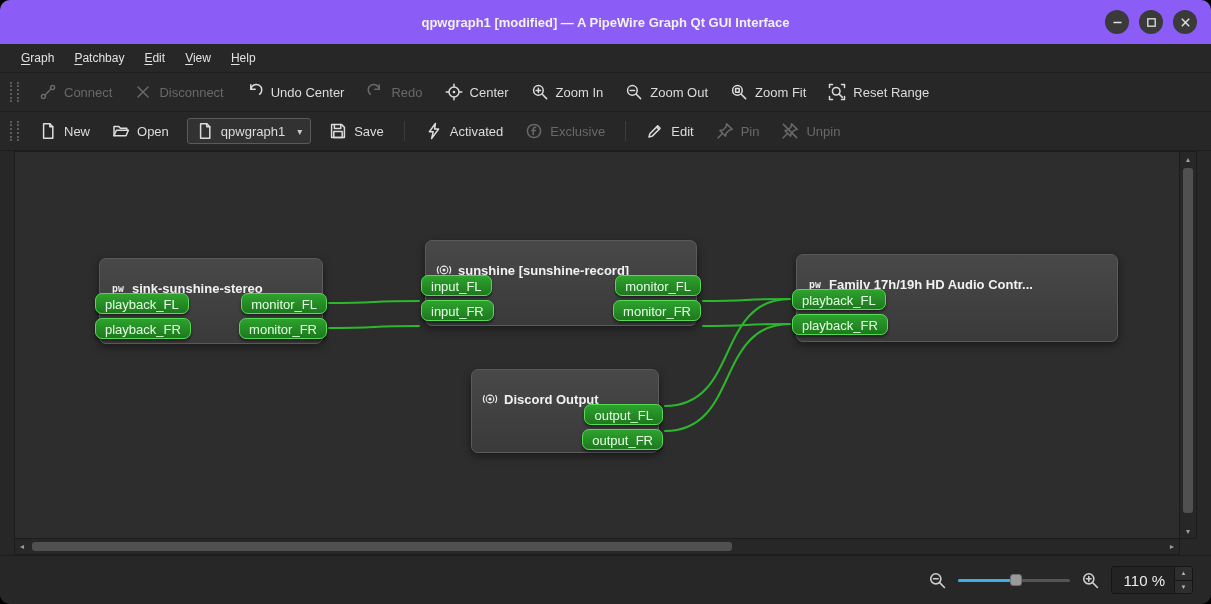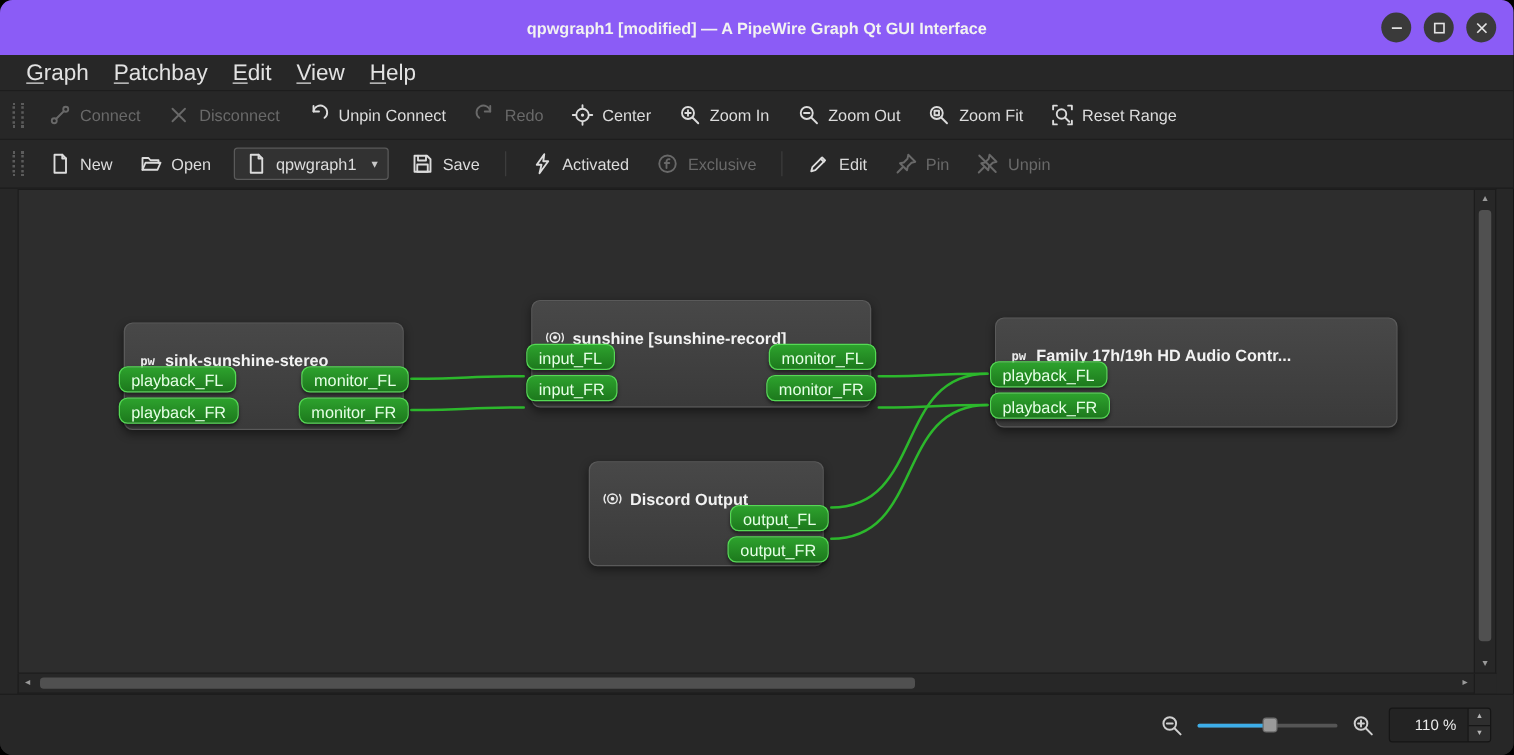"Graph" .menubar { font-size: 18px -> 12px }
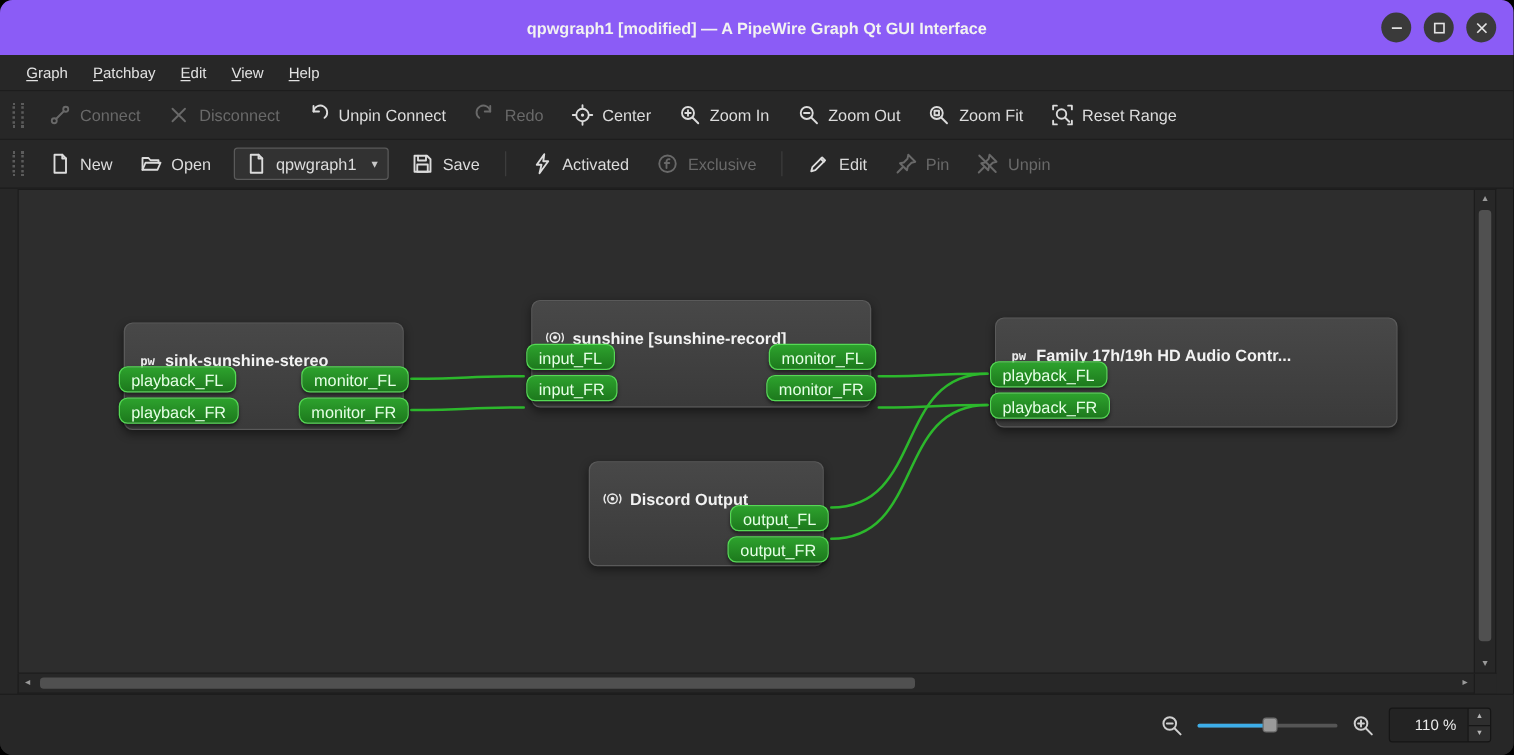"Unpin Connect" span.tb-label { text: Unpin Connect -> Undo Center }
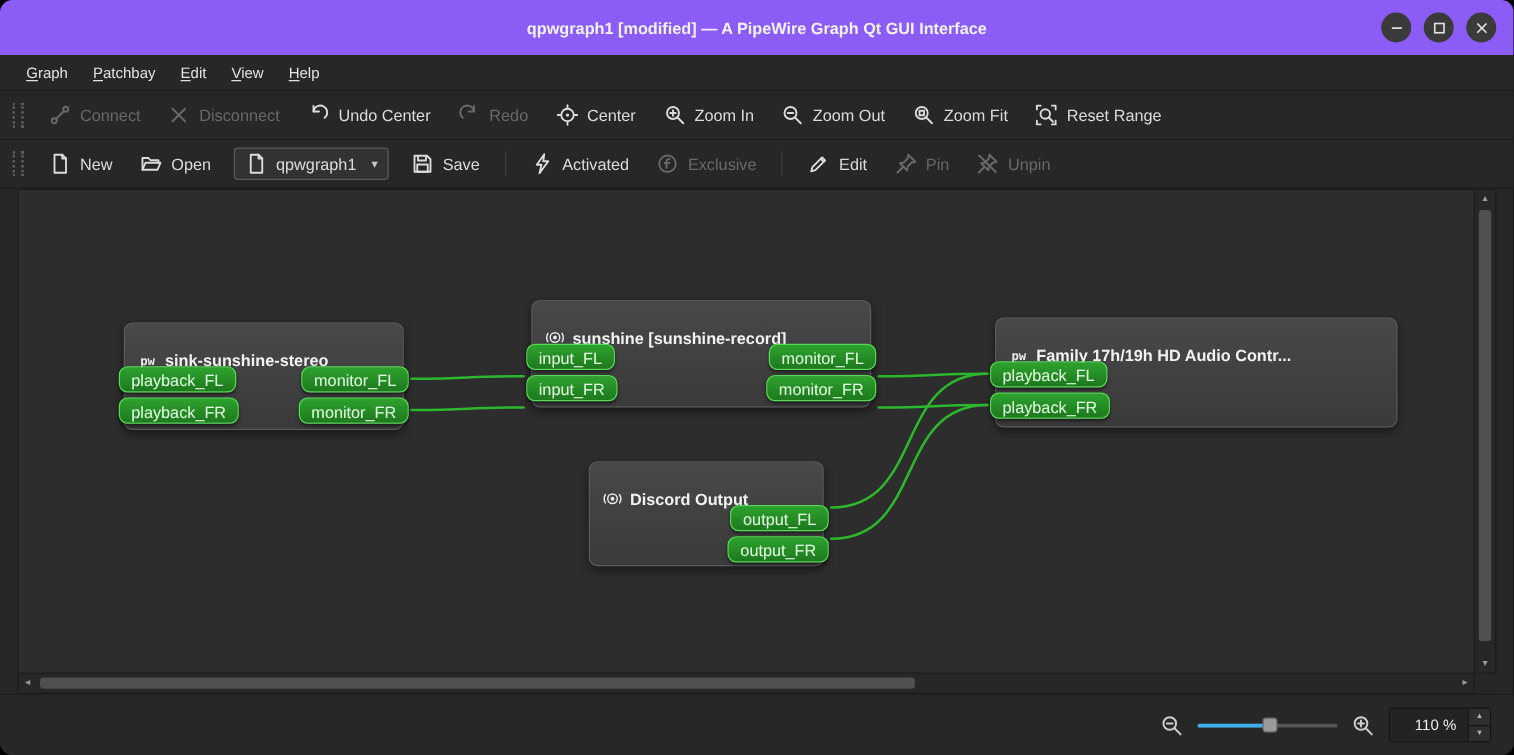"110 %" .spin-value { font-size: 12px -> 15px }
